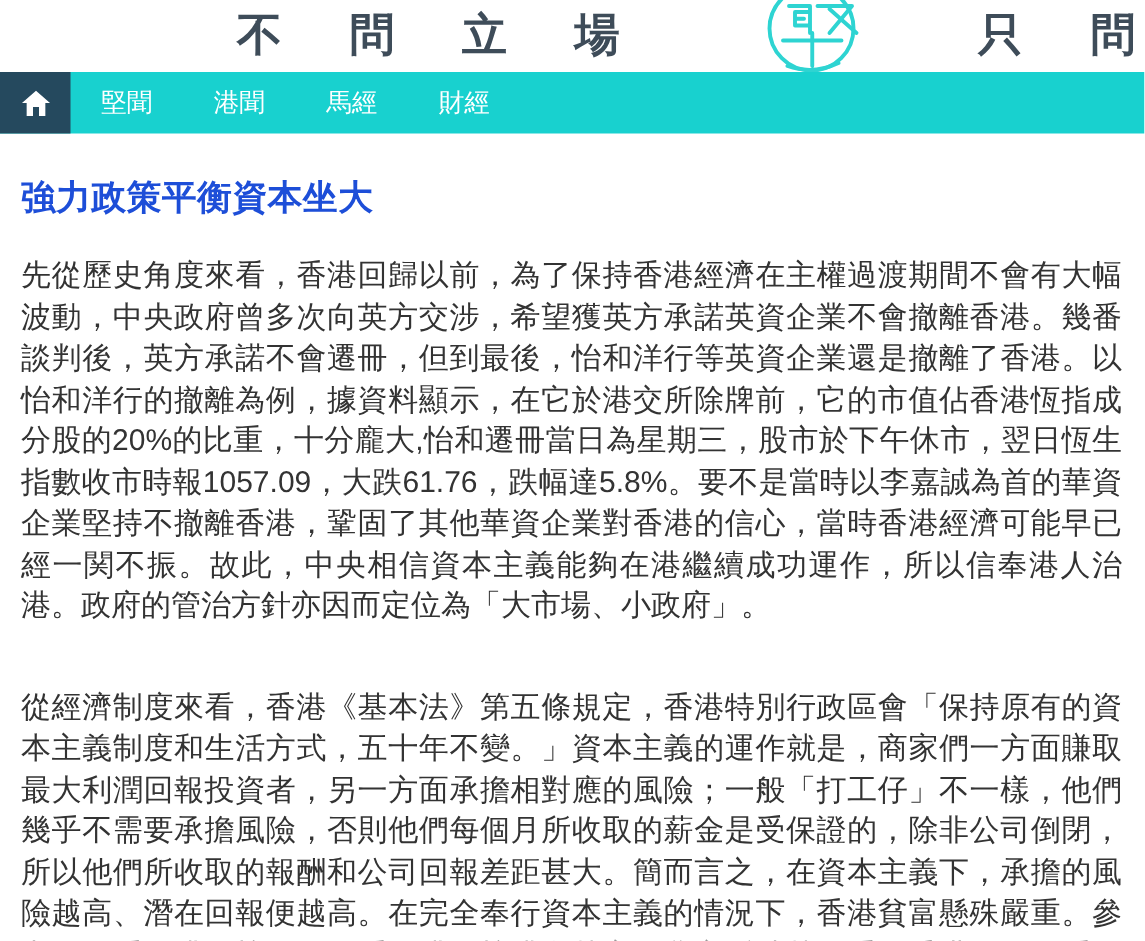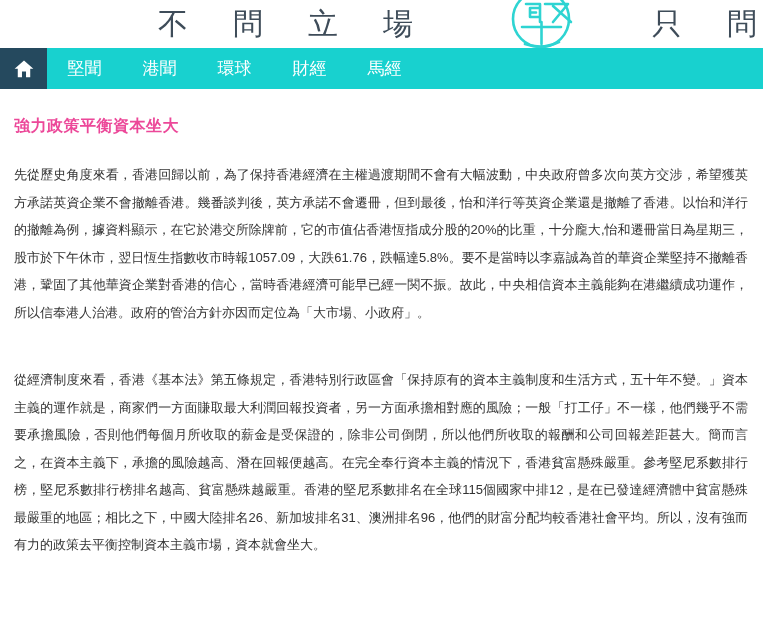"不問立場" .slogan { font-weight: 400 -> 700 }
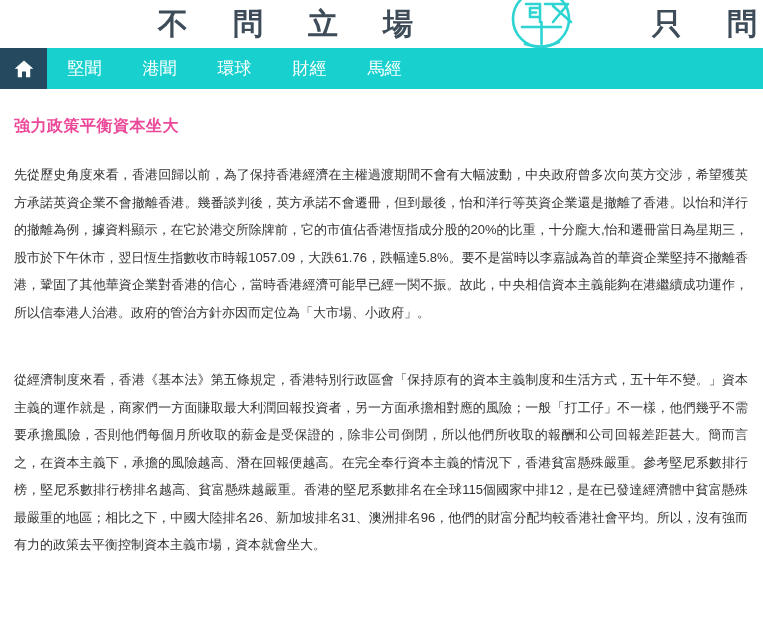"環球" div.nav-item { html: <div>環球</div> -> none }
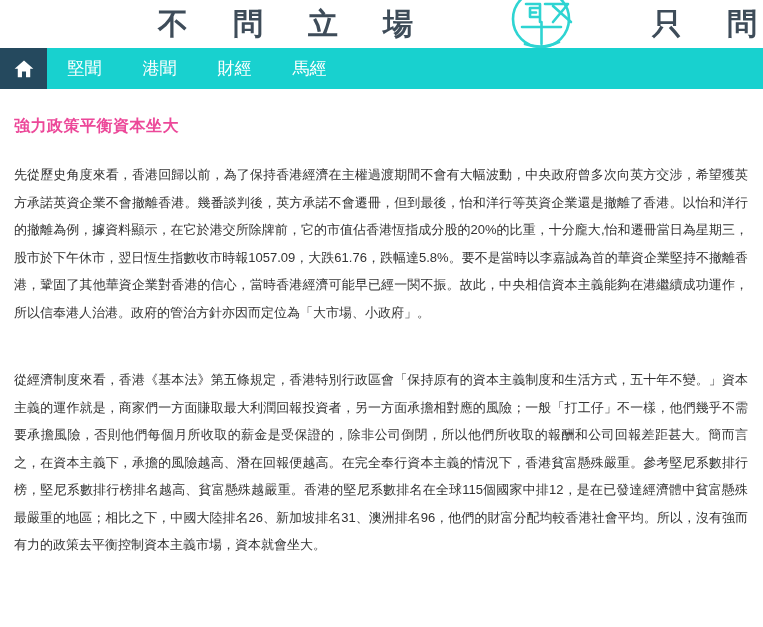"財經" div.nav-item { order: before "馬經" -> after "馬經" }
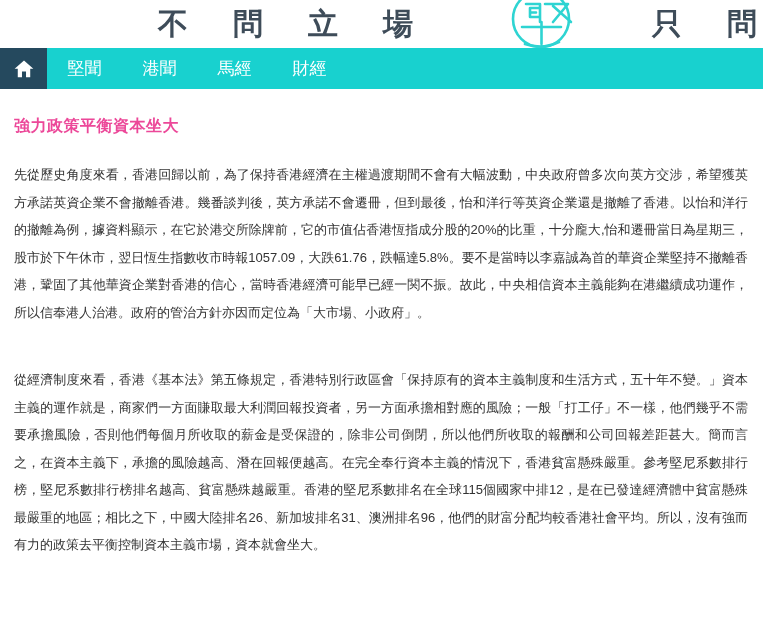"強力政策平衡資本坐大" .article-title { color: #ec4899 -> #1d4ed8; font-size: 16px -> 23px }
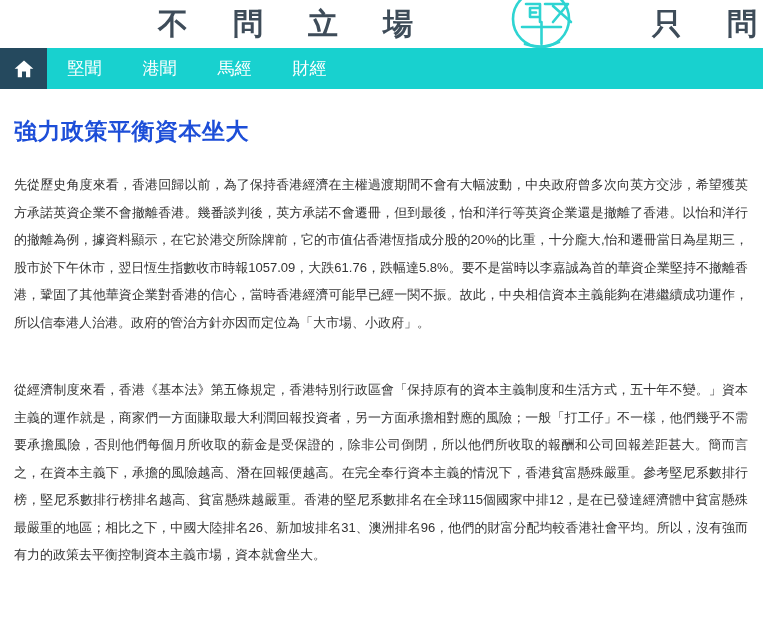"先從歷史角度來看，香港回歸以前，為了保持香港經濟在主權過渡期間不會有大幅波動，中" .article p { font-size: 13px -> 20px }
